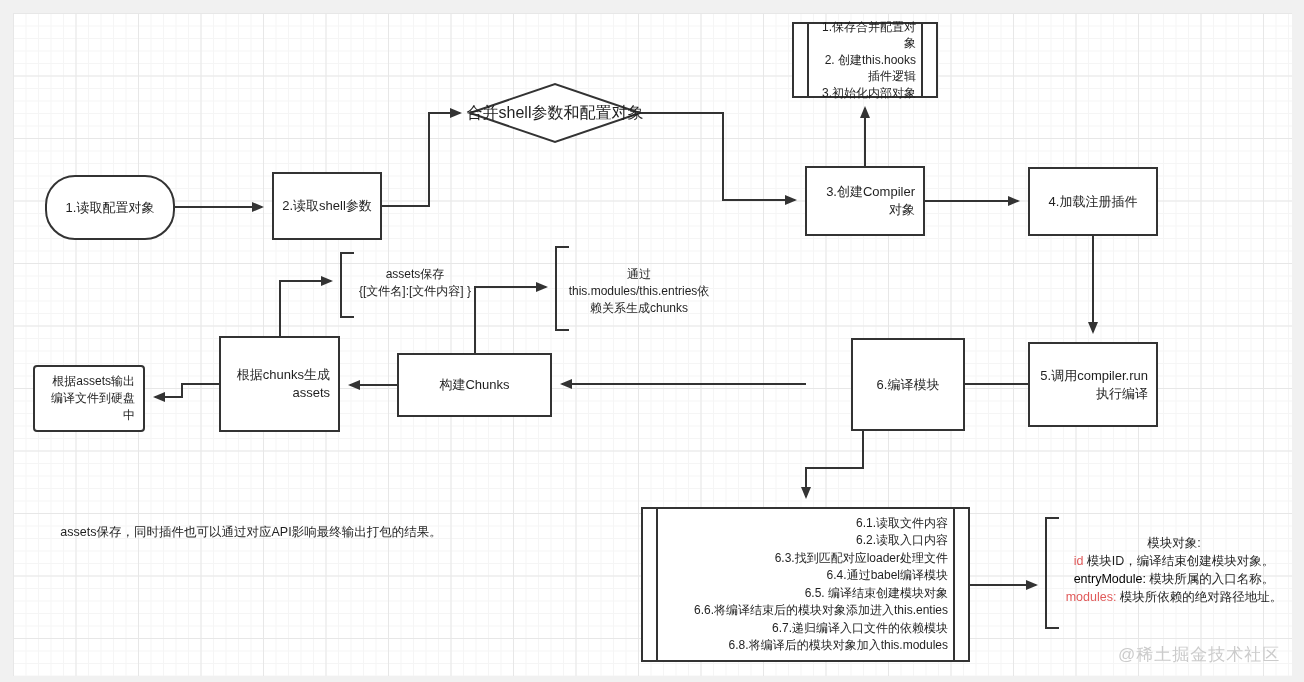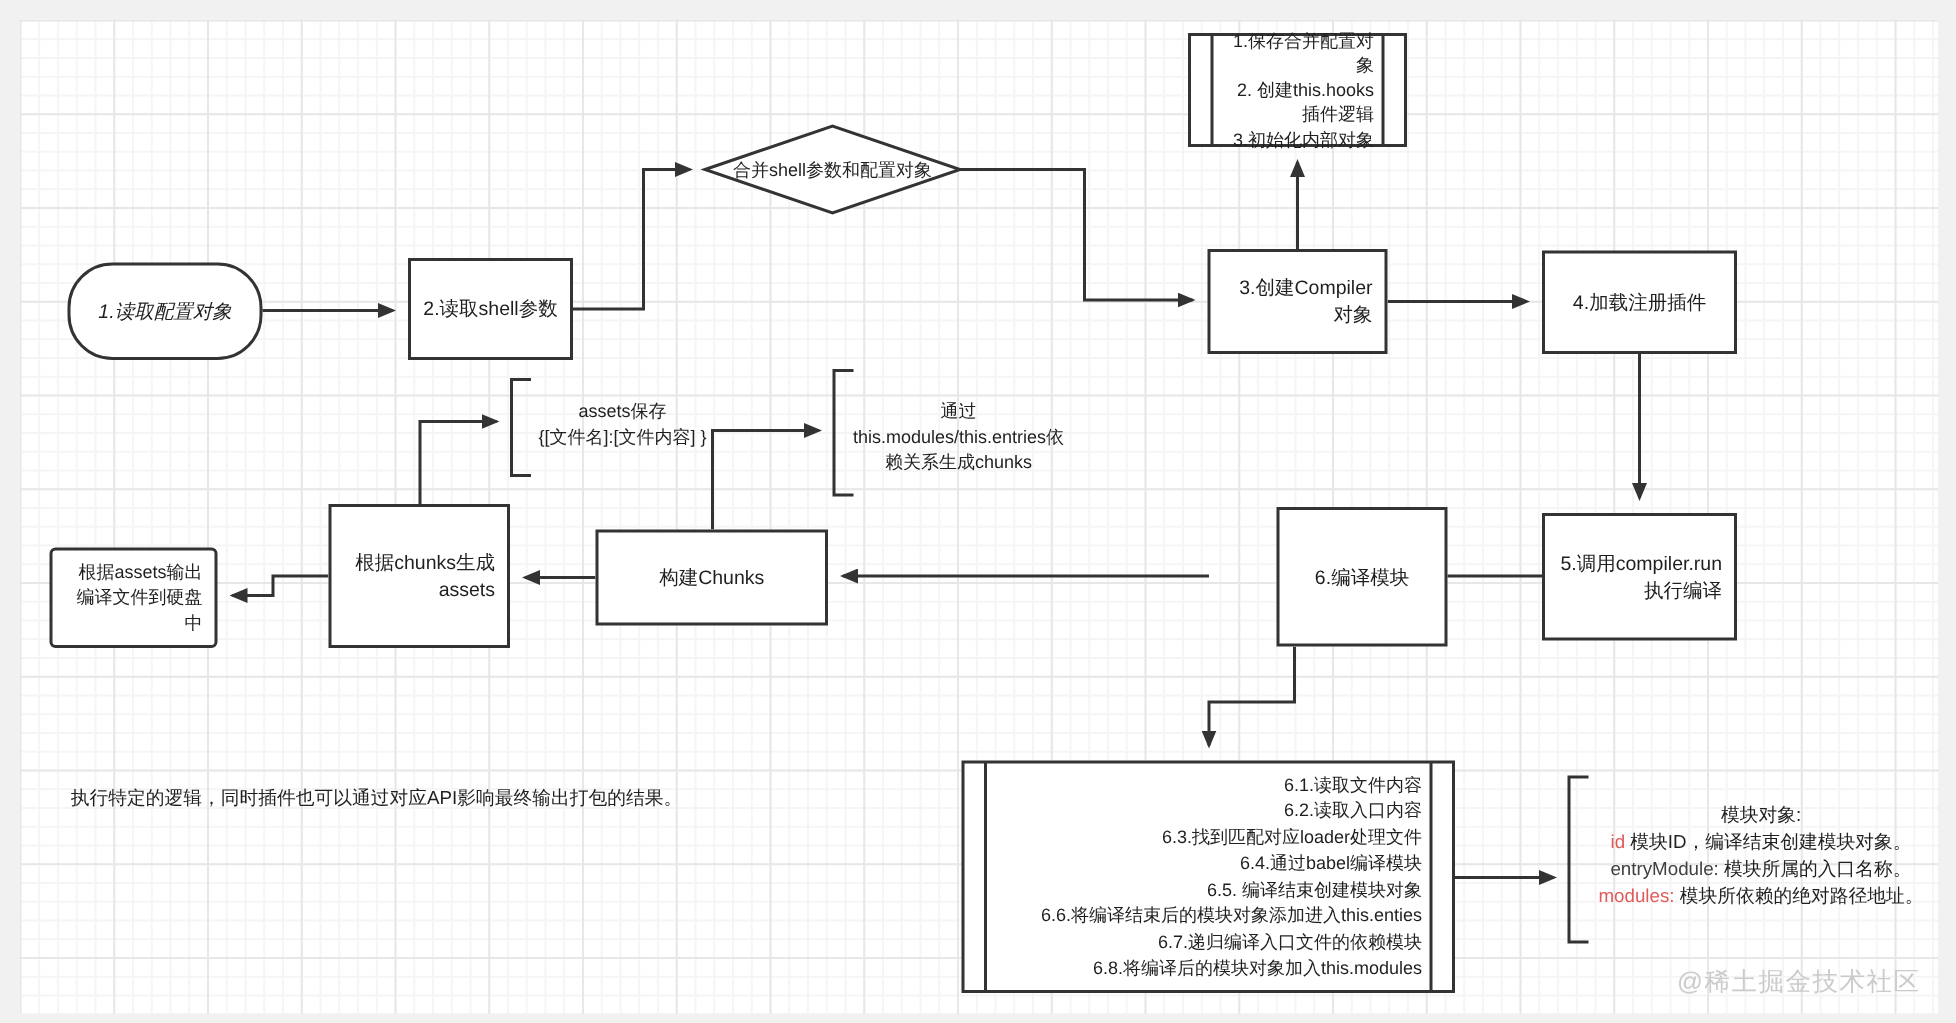"合并shell参数和配置对象" .diamond-label { font-size: 12px -> 16px }
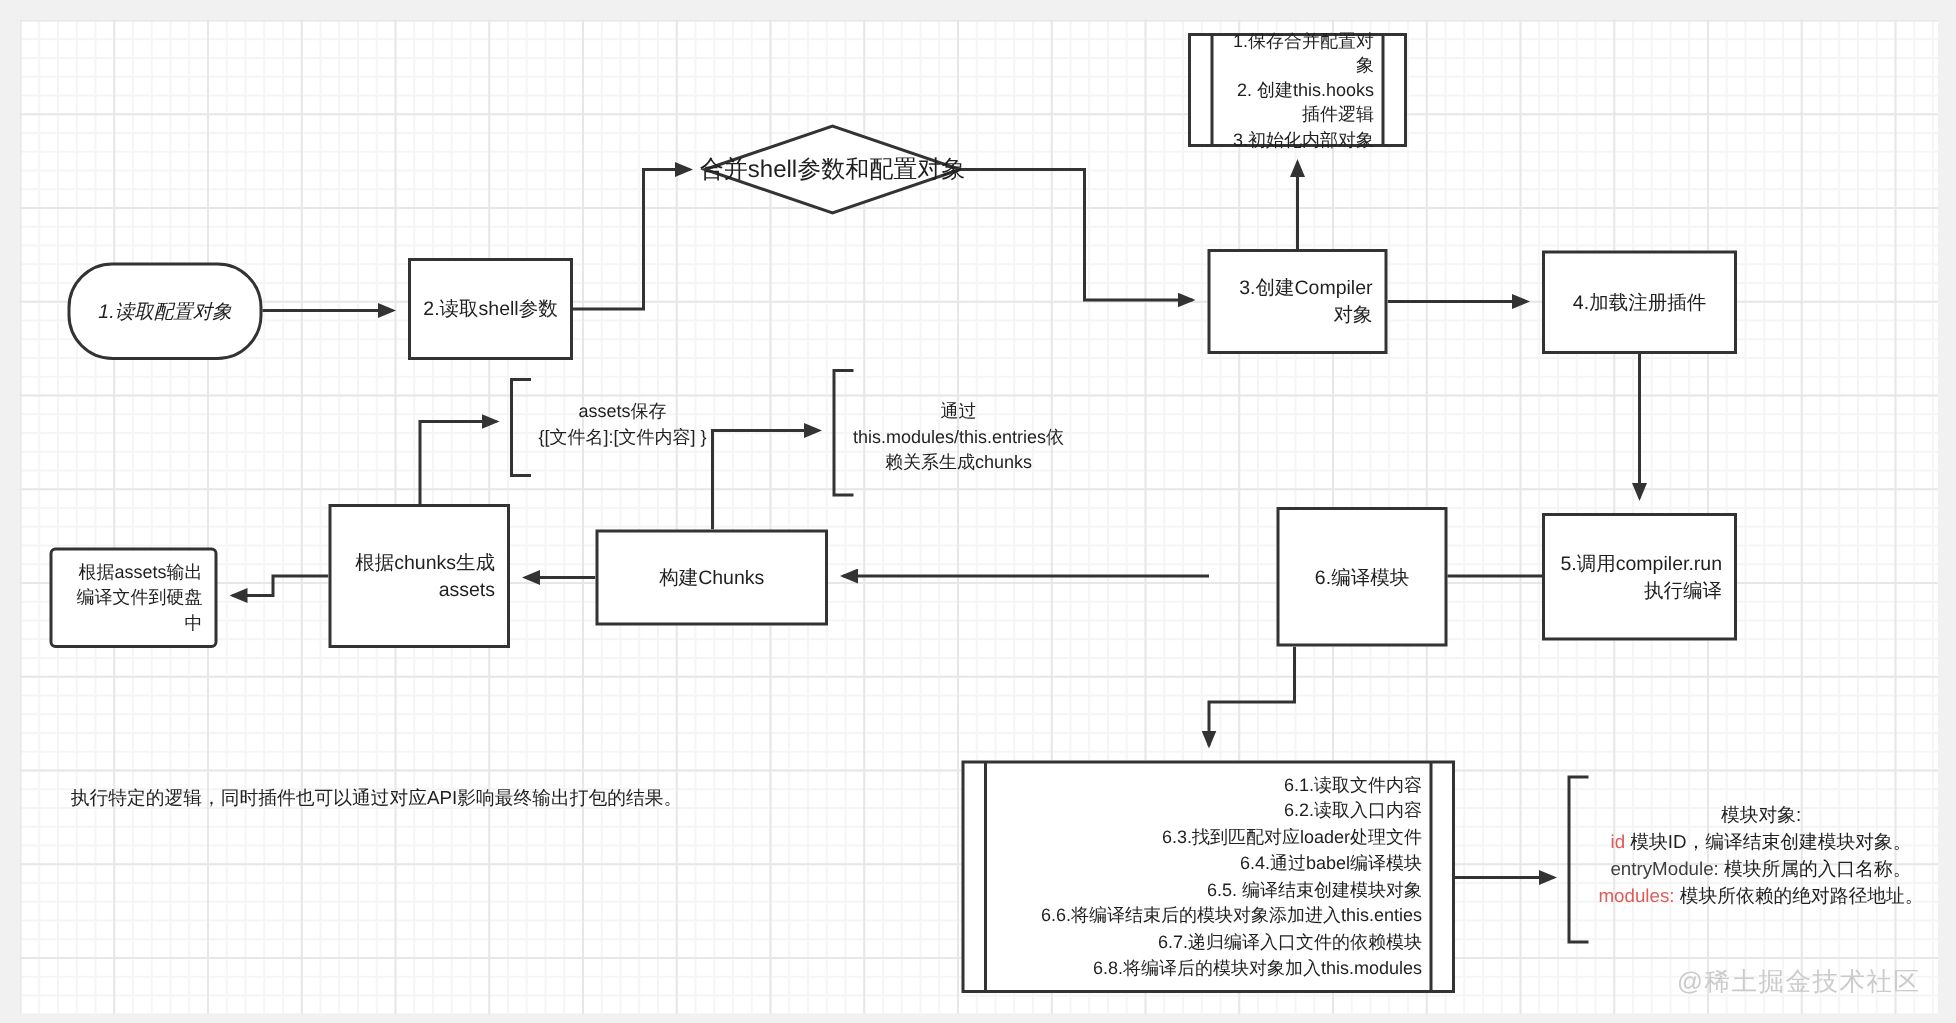"1.读取配置对象" div.node { font-style: italic -> none }
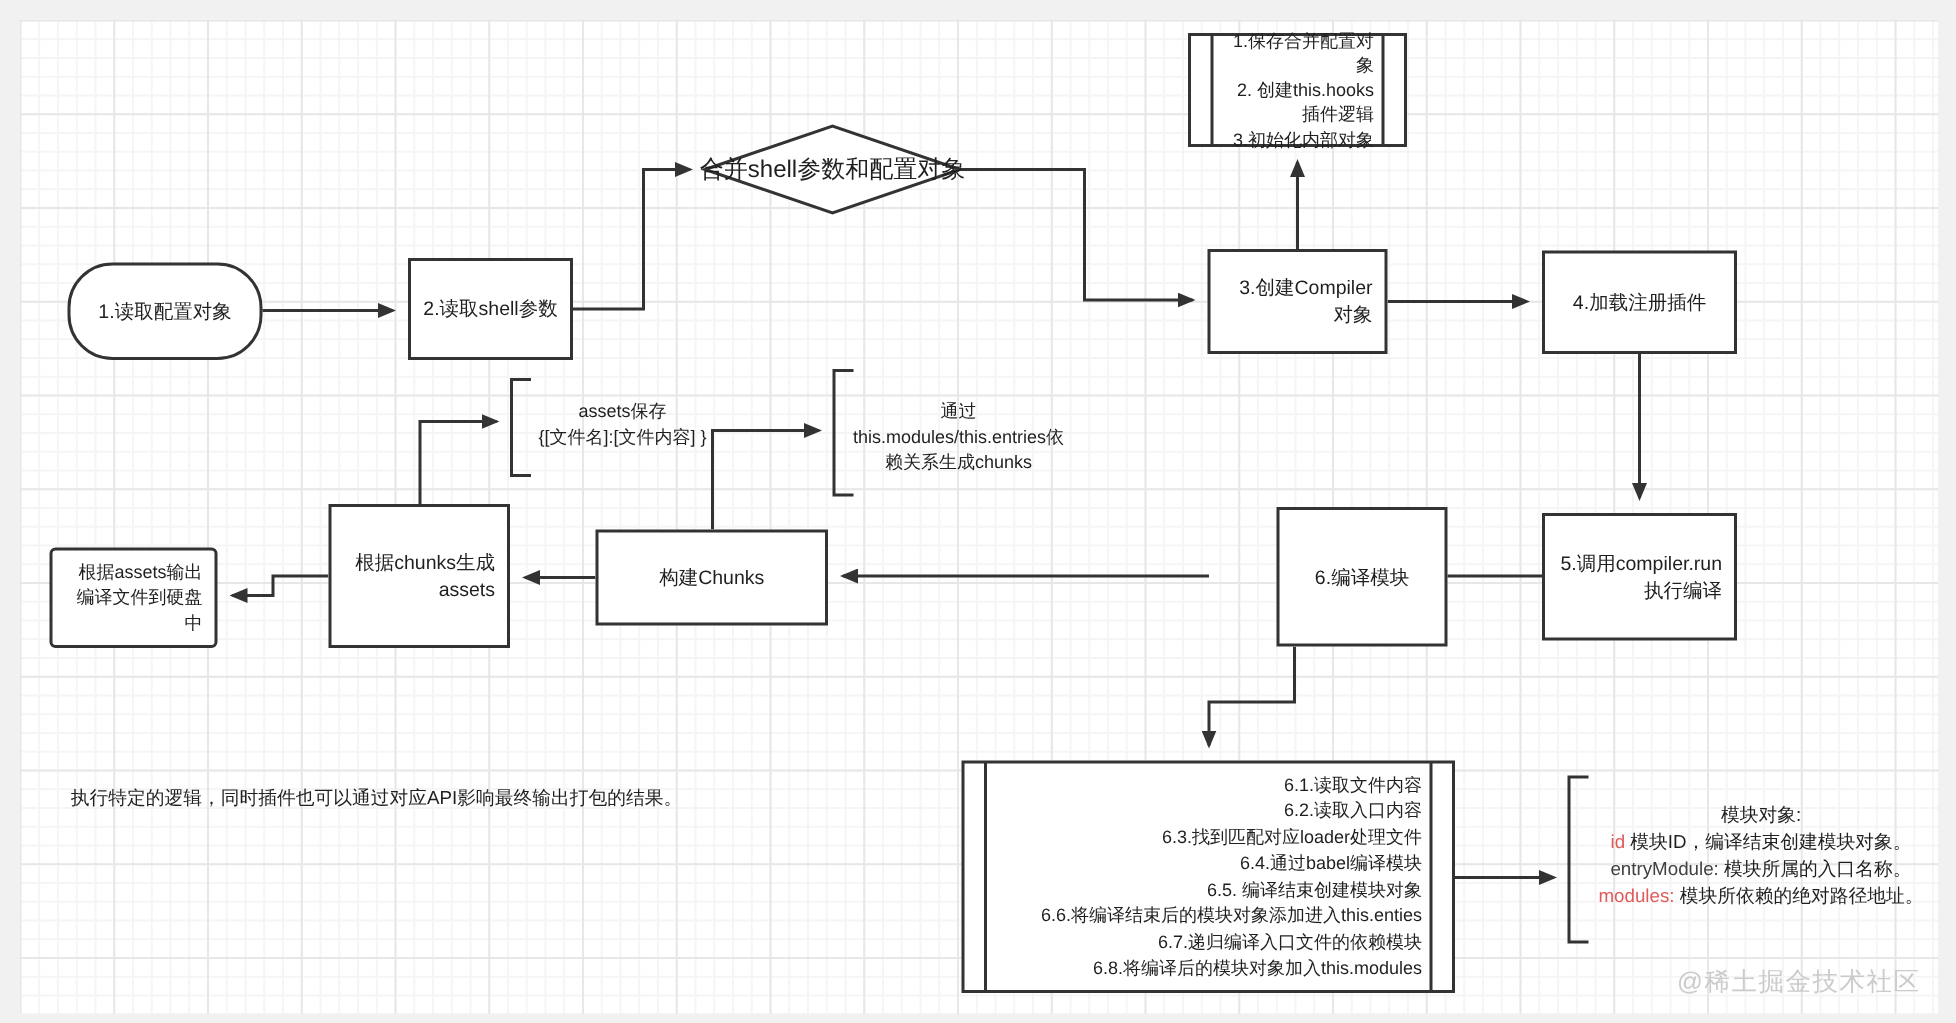"执行特定的逻辑，同时插件也可以通过对应API影响最终输出打包的结果。" div { text: 执行特定的逻辑 -> assets保存 }
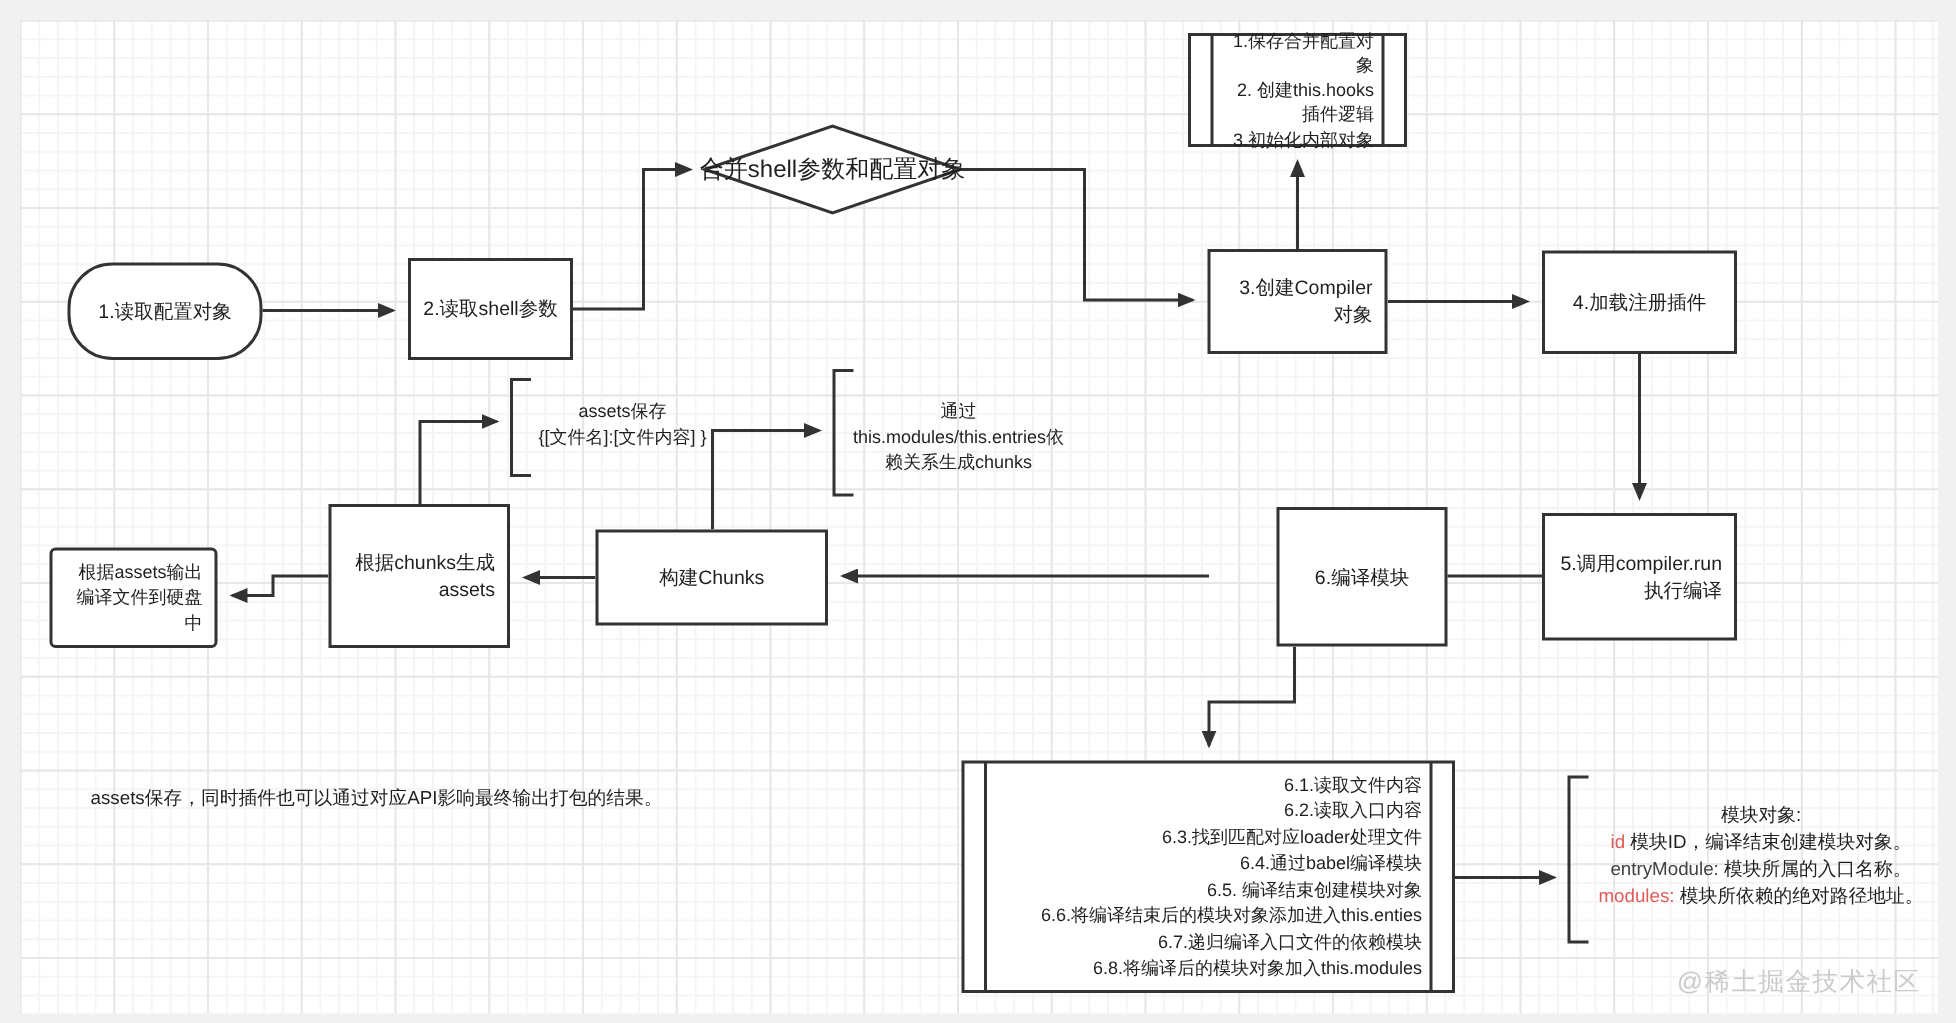"entryModule:" .dark { color: #404040 -> #000000 }
